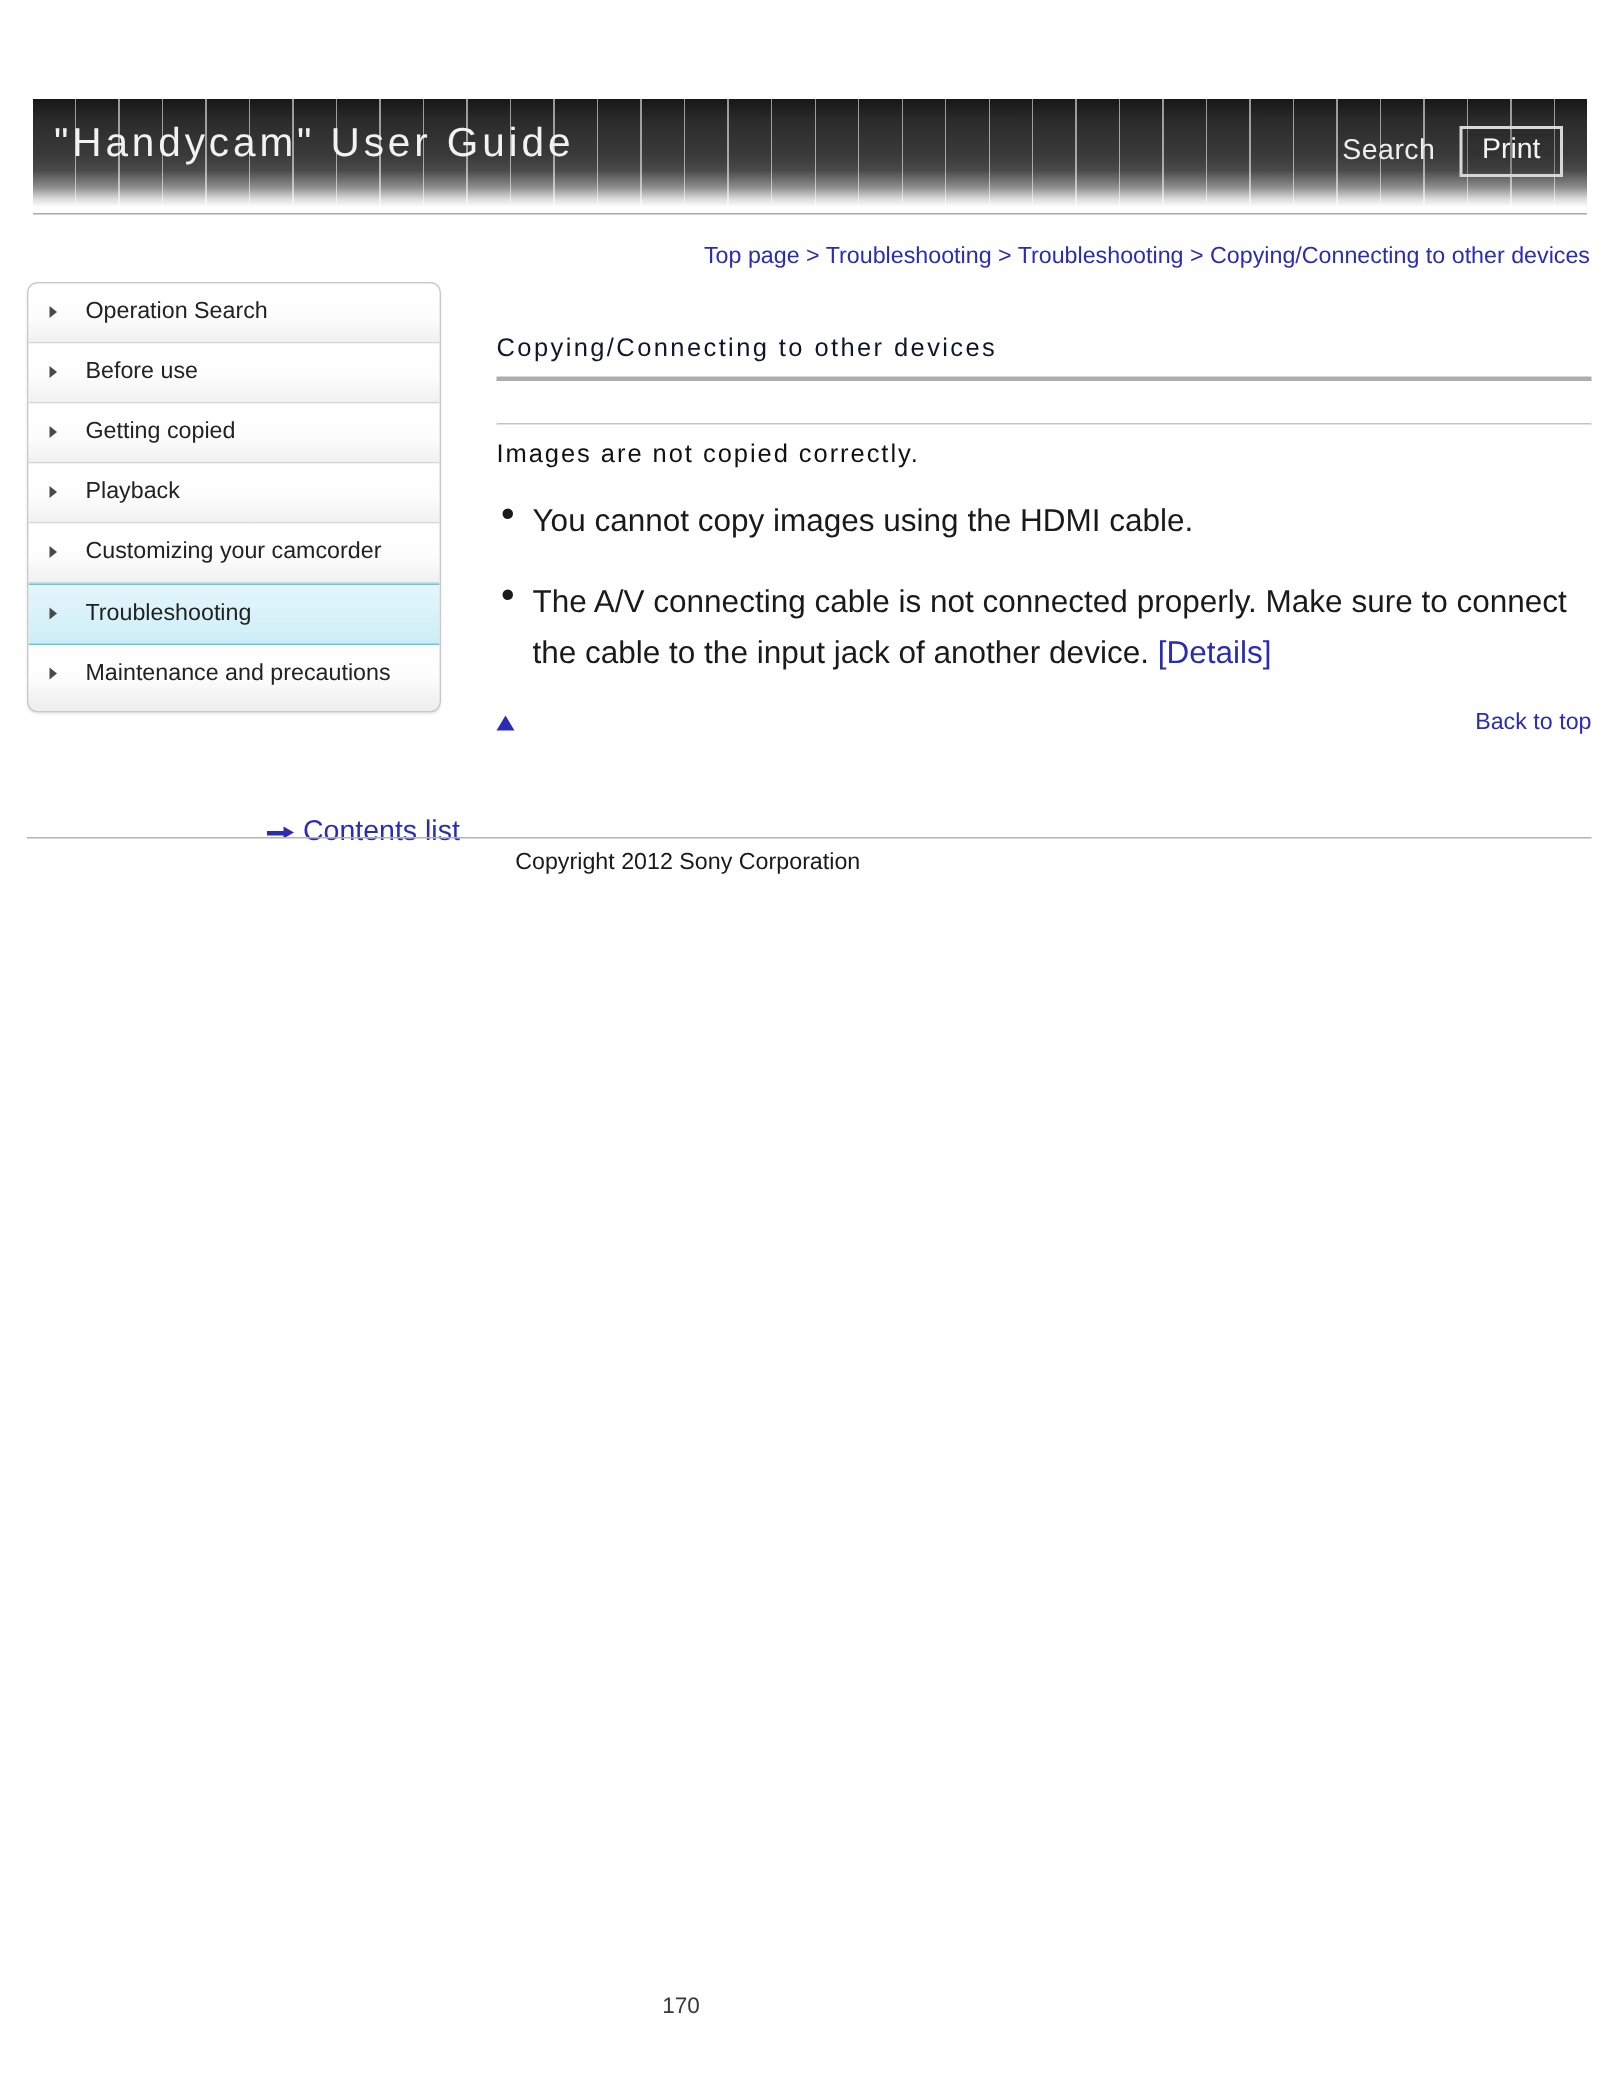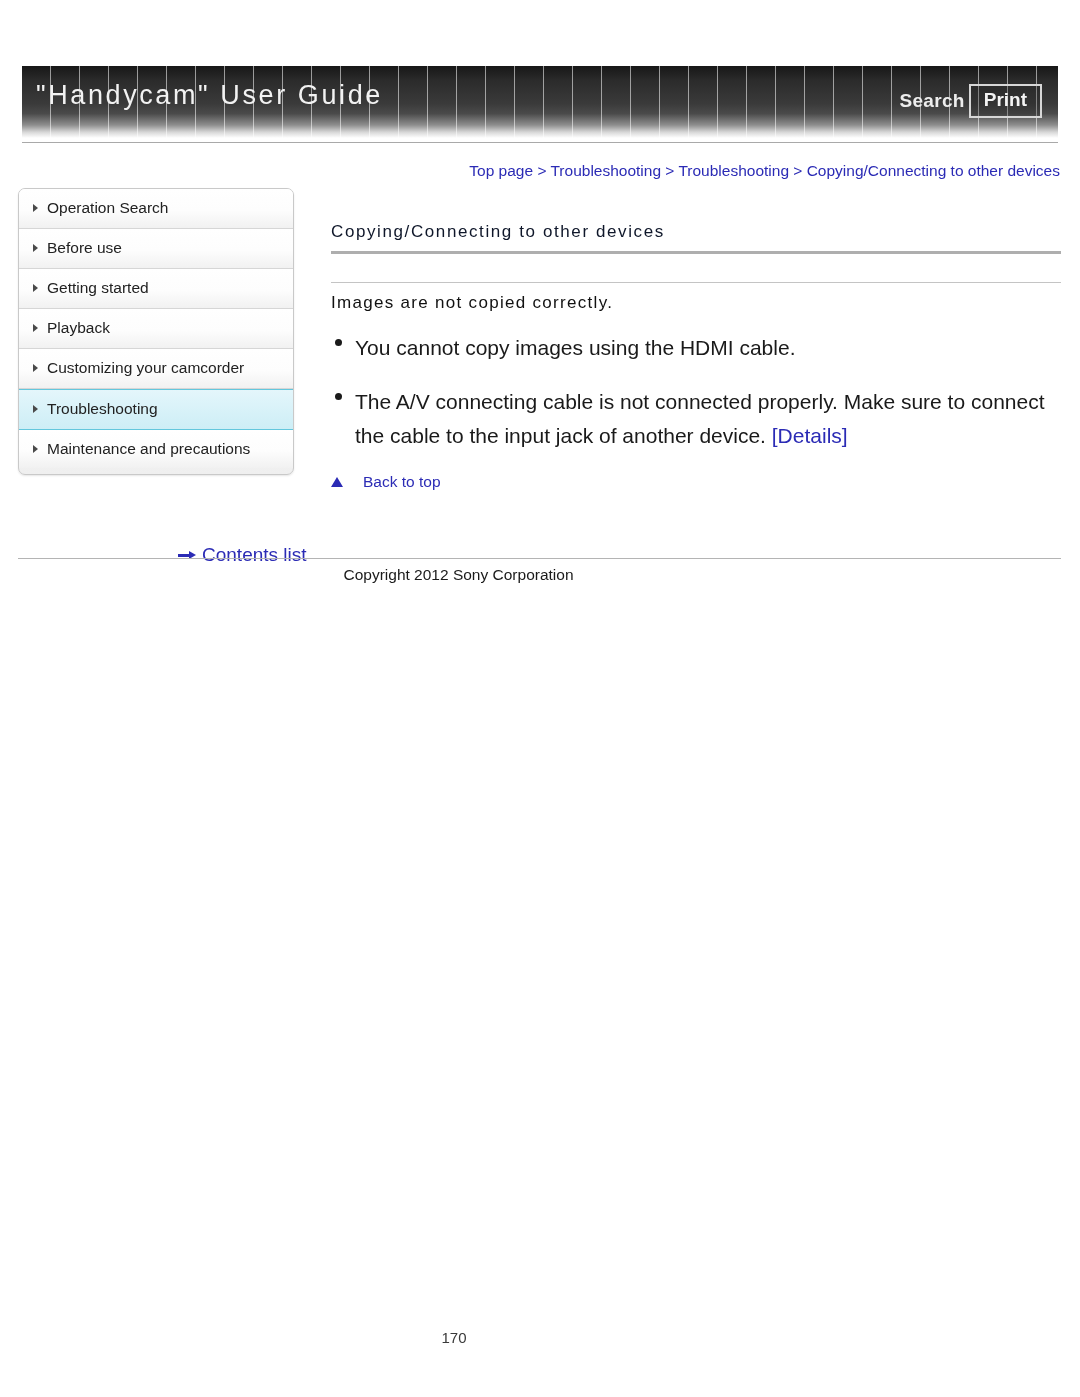"Search" .banner-actions { font-weight: bold -> none; gap: 4px -> 16px }
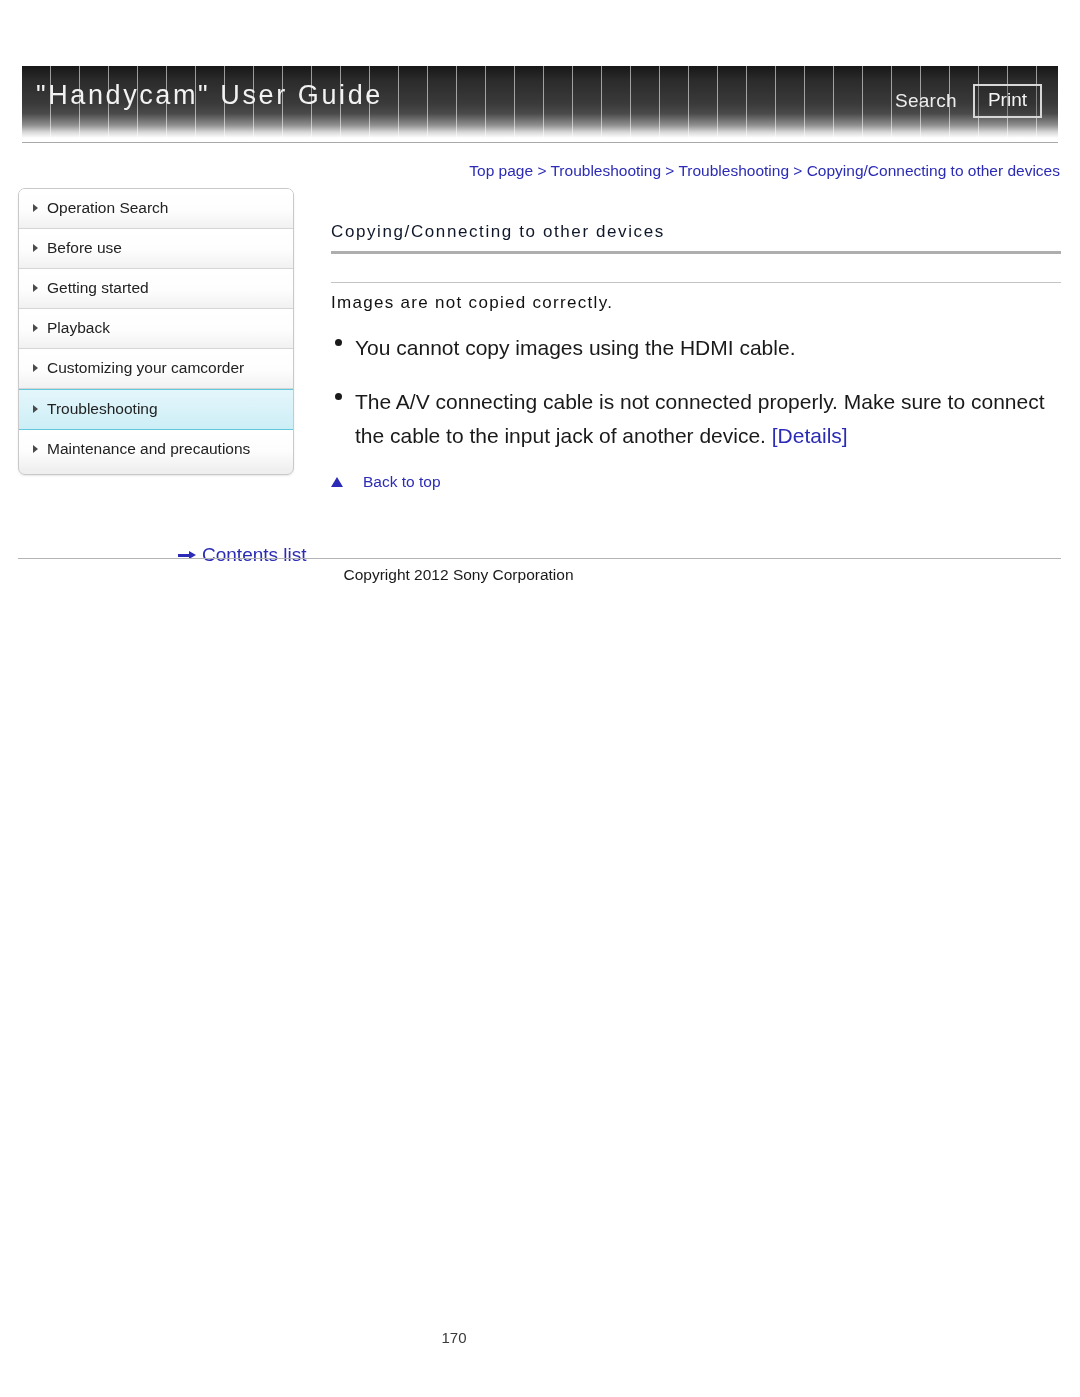"Operation Search" .nav-item { gap: 9px -> 19px }
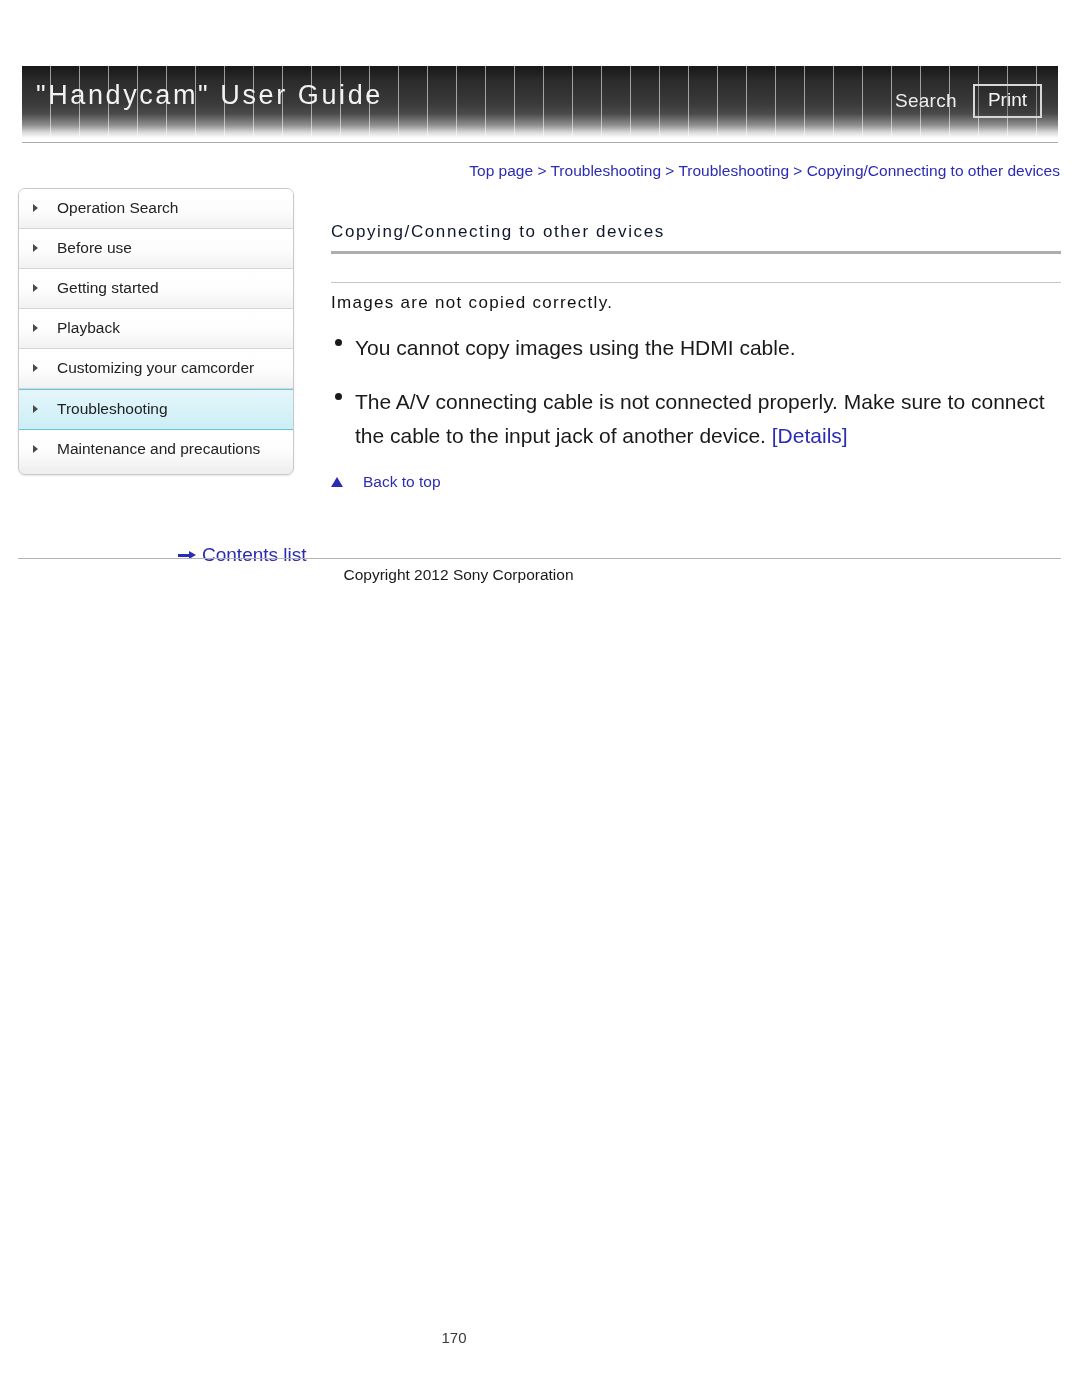"Getting started" span.nav-label { text: started -> copied }
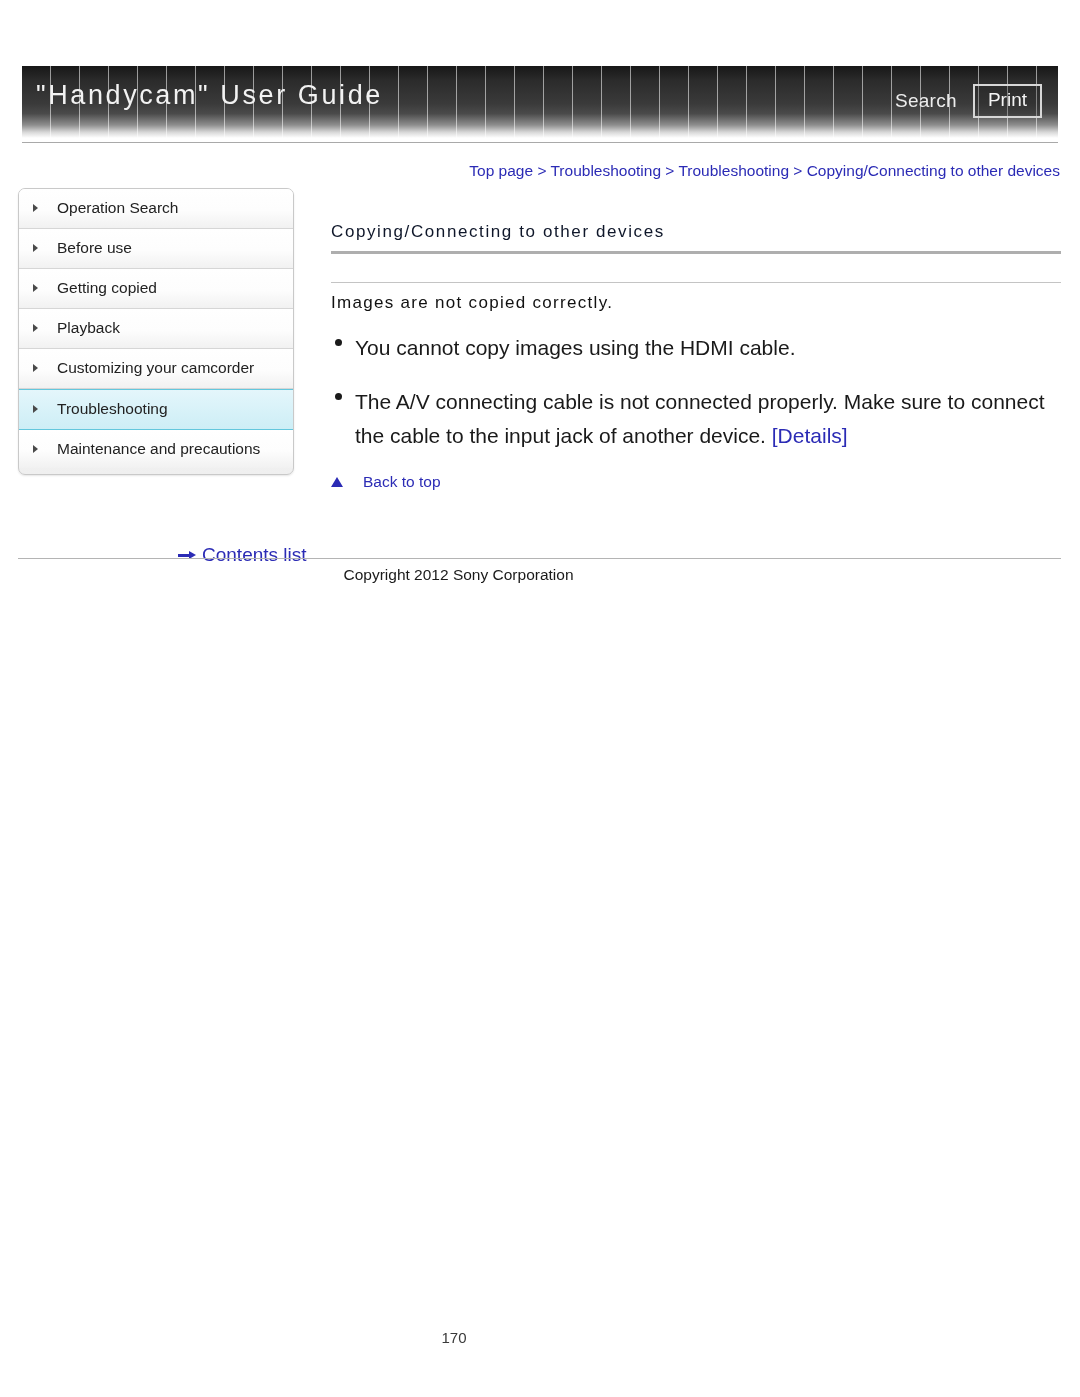"Back to top" .back-to-top { gap: 20px -> 6px; justify-content: flex-start -> space-between }
